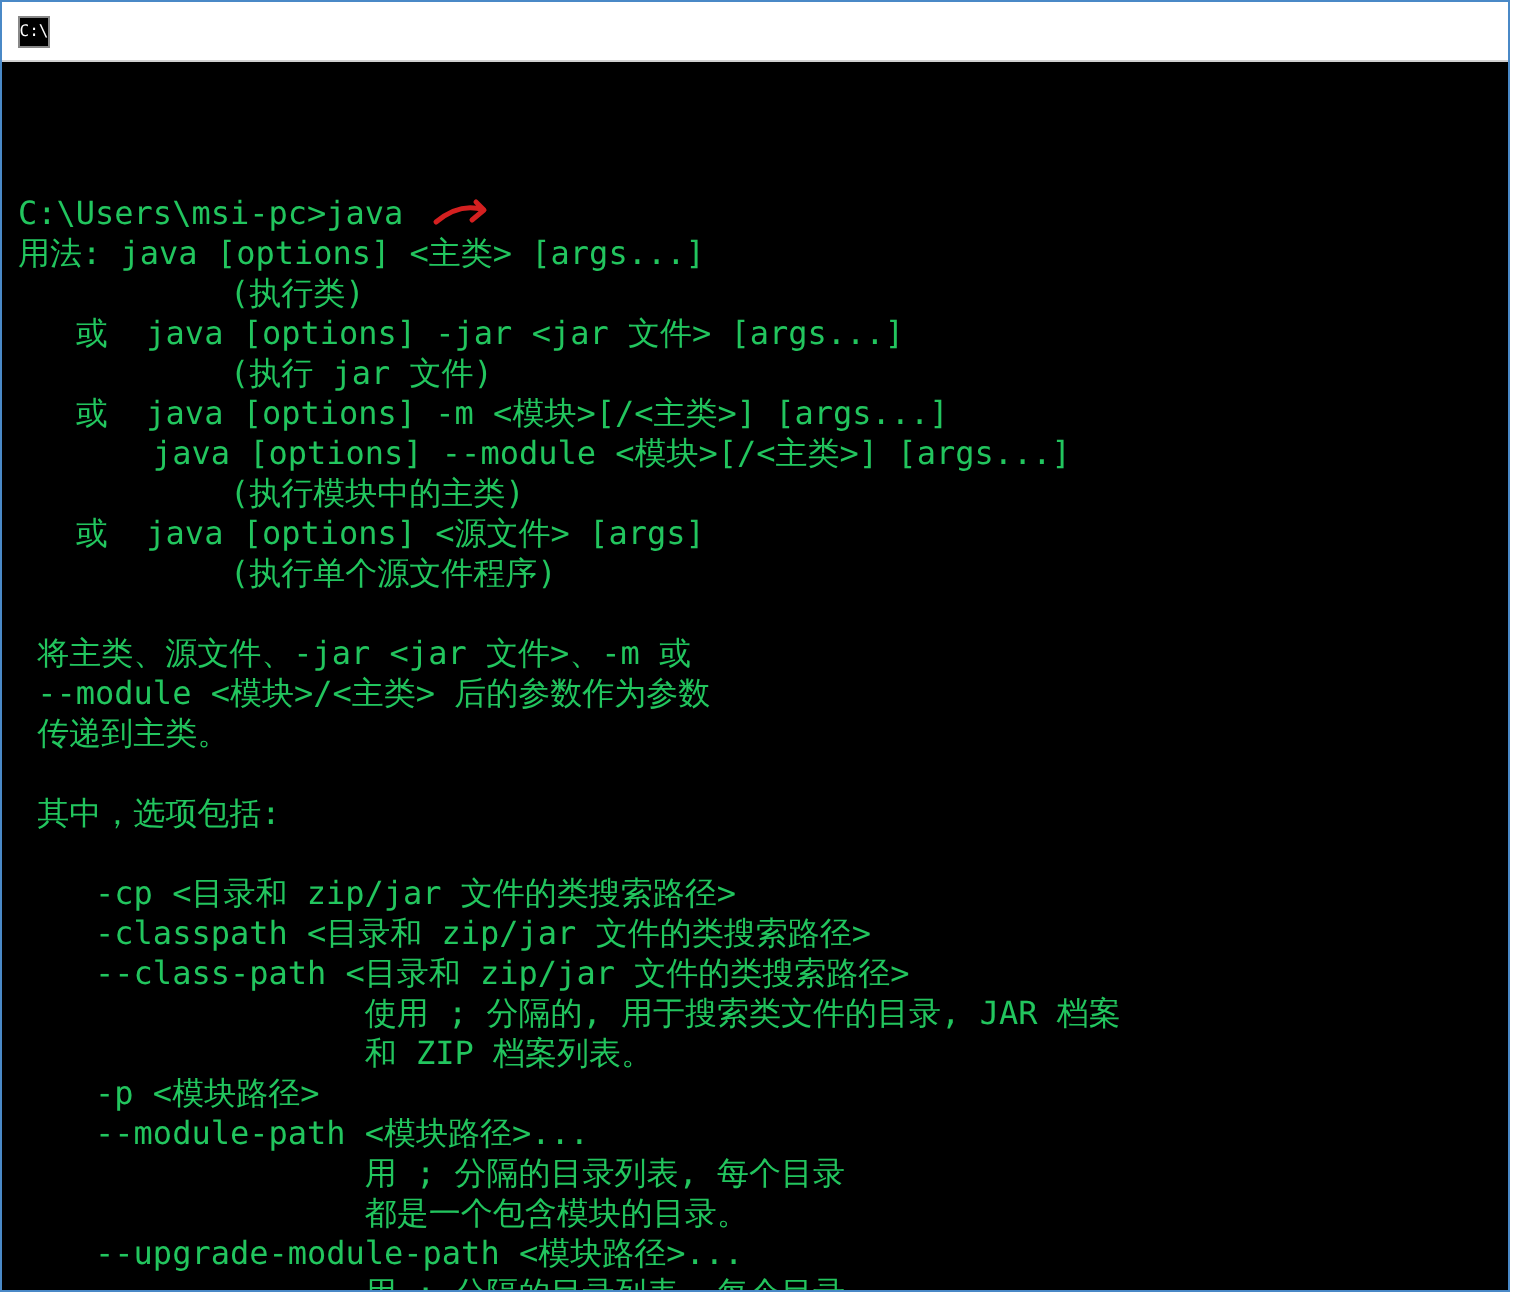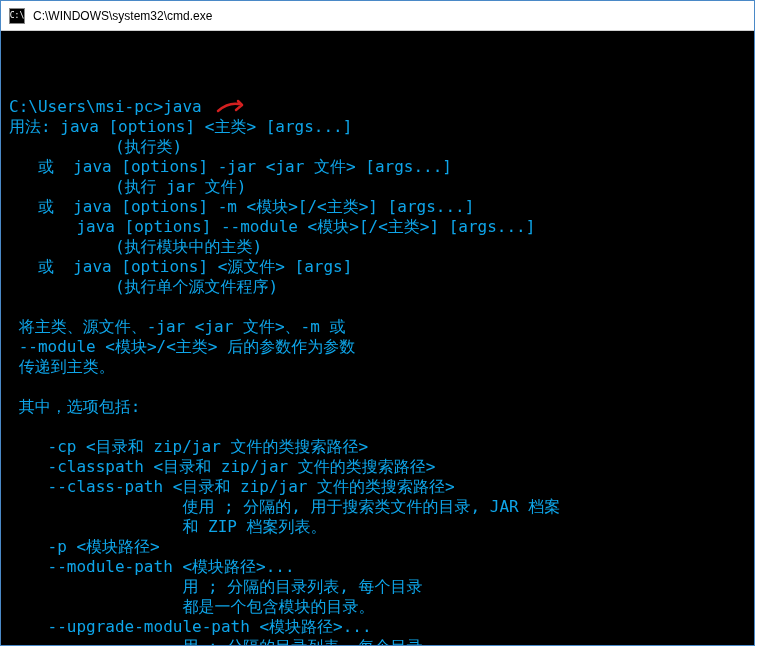"C:\WINDOWS\system32\cmd.exe" div.title { html: <div>C:\WINDOWS\system32\cmd.exe</div> -> none }
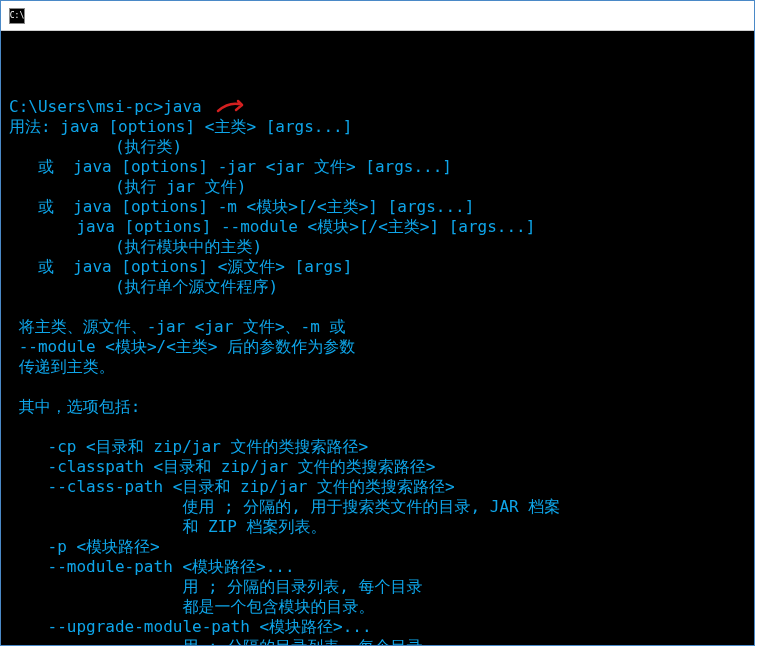"C:\Users\msi-pc>java" .terminal { color: #0ea5e9 -> #22c55e }
